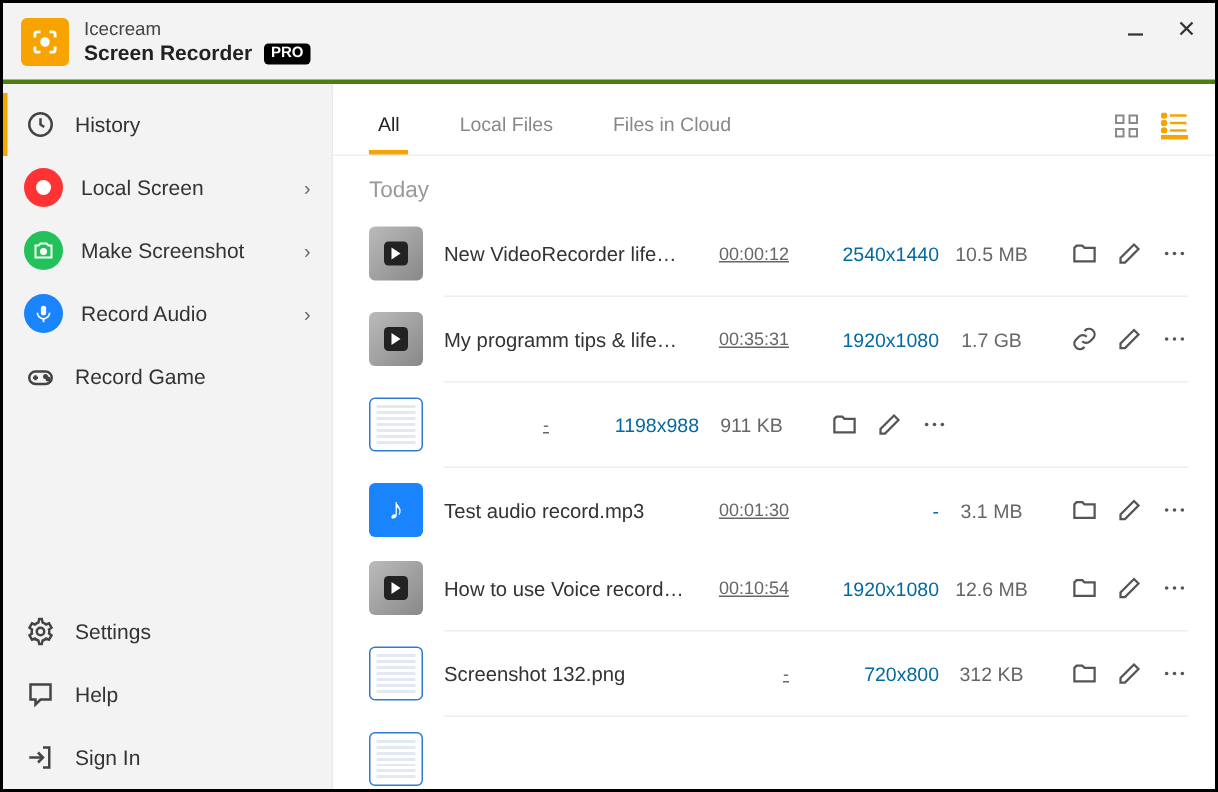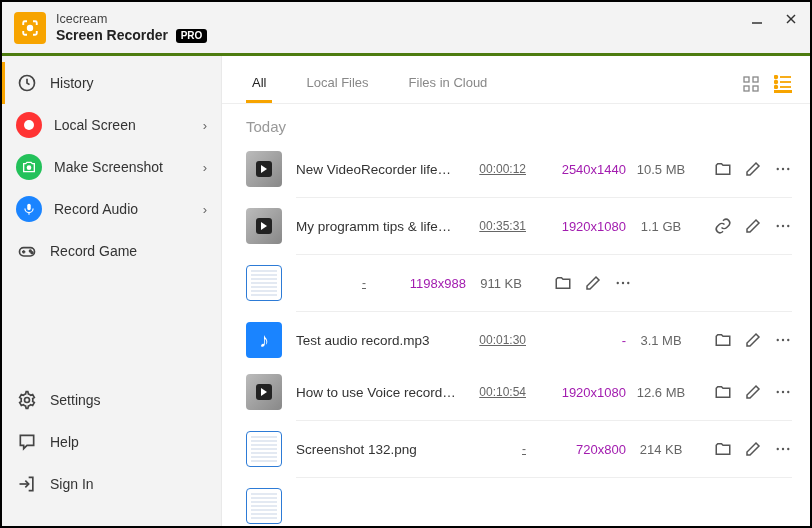"2540x1440" .res { color: #a21caf -> #0369a1 }
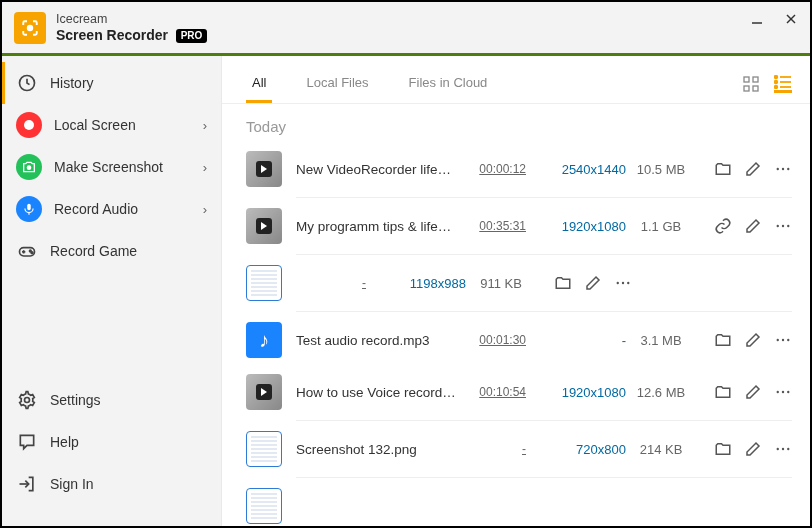"1.1 GB" div.size { text: 1.1 -> 1.7 }
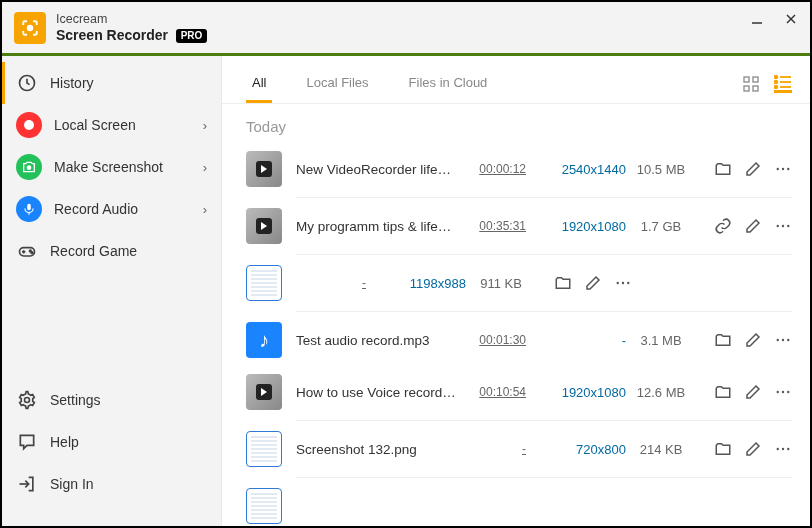"Settings" .navbottom { padding-bottom: 21px -> 0 }
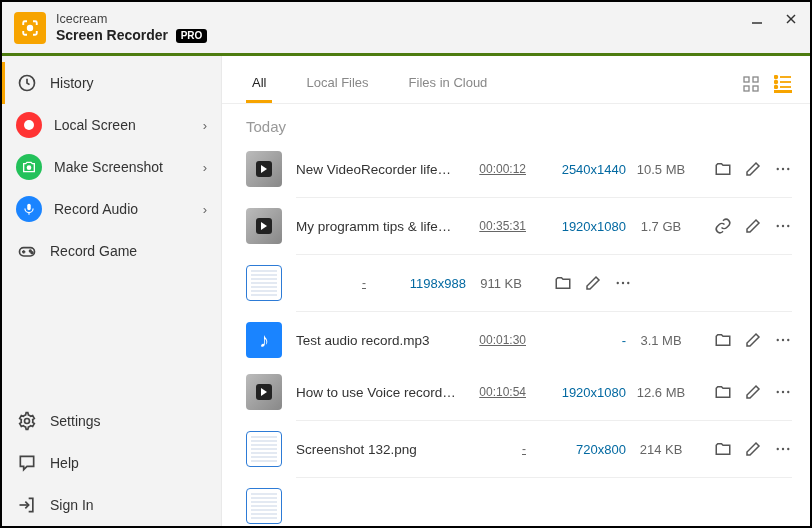"214 KB" div.size { text: 214 -> 312 }
